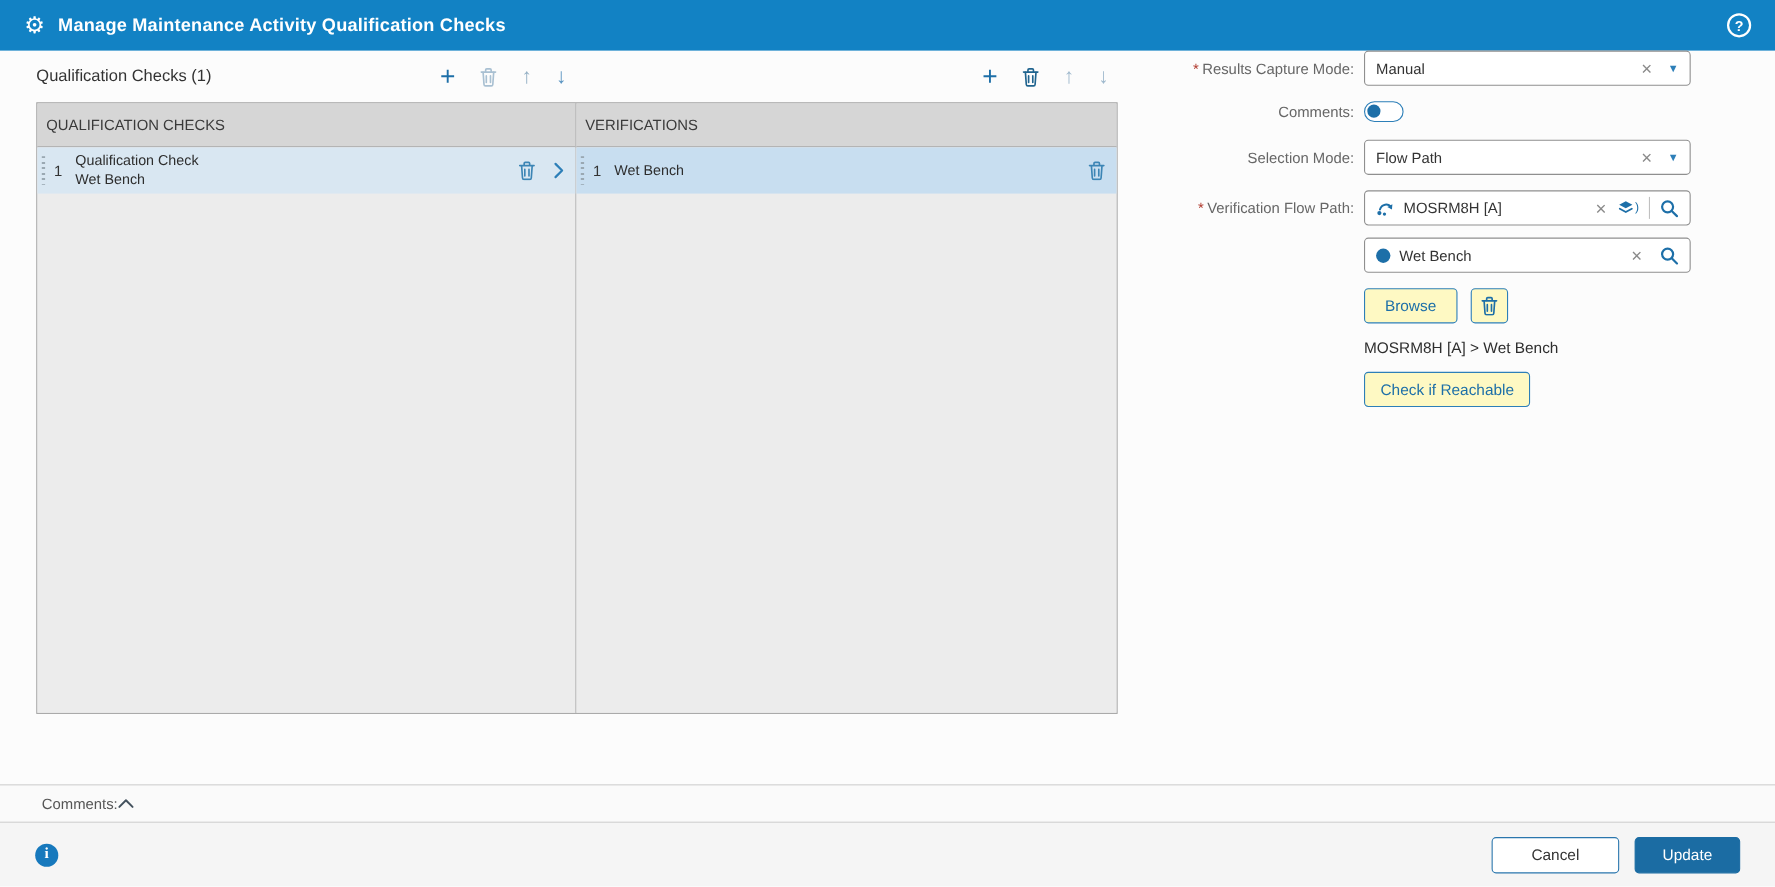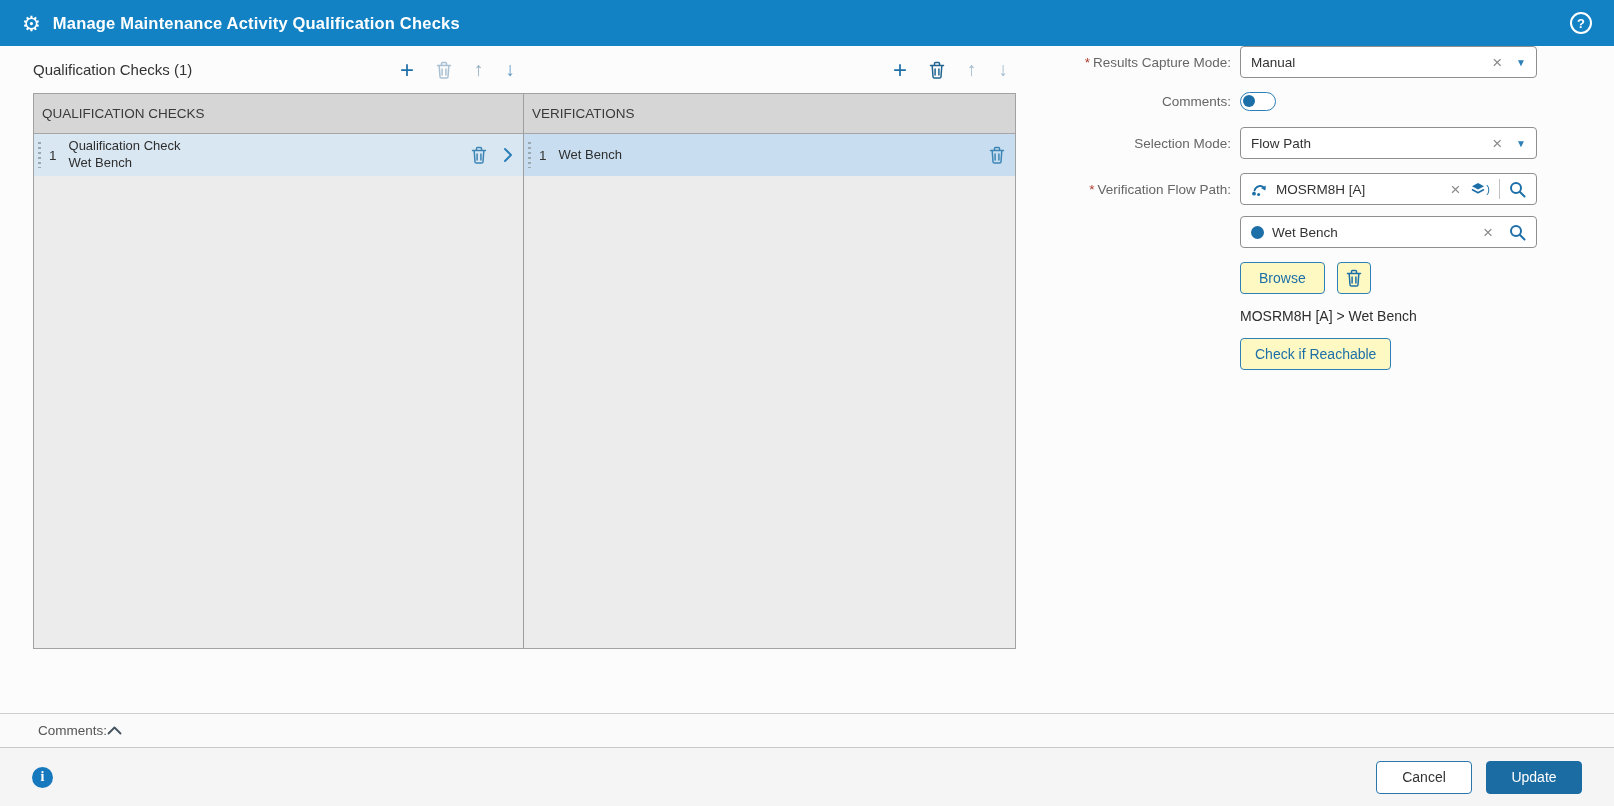"Cancel" .btn-cancel { width: 96px -> 116px }
